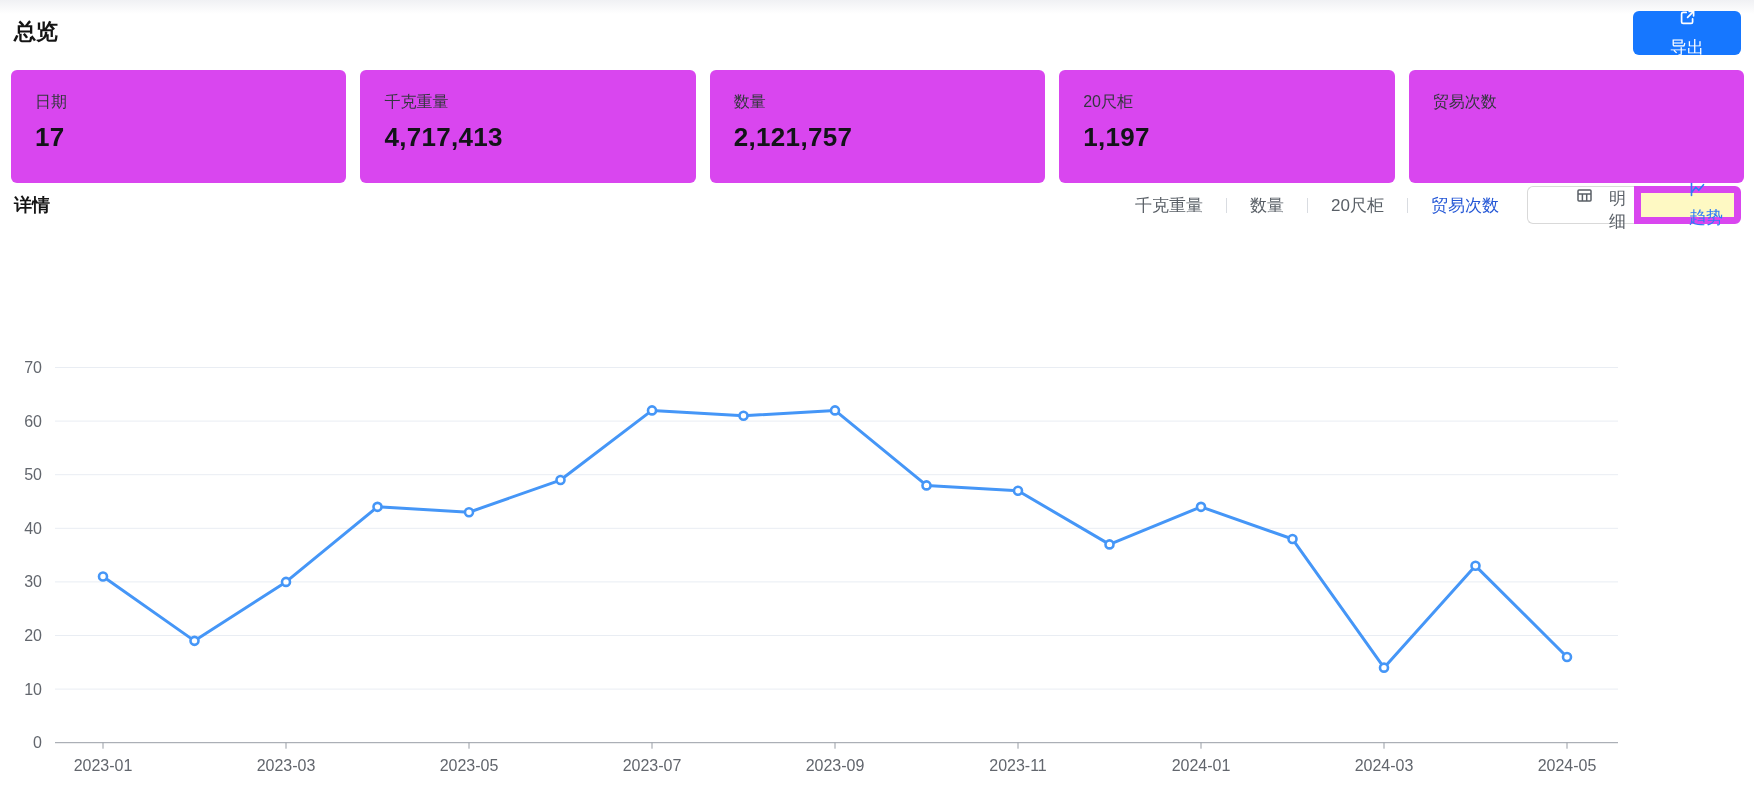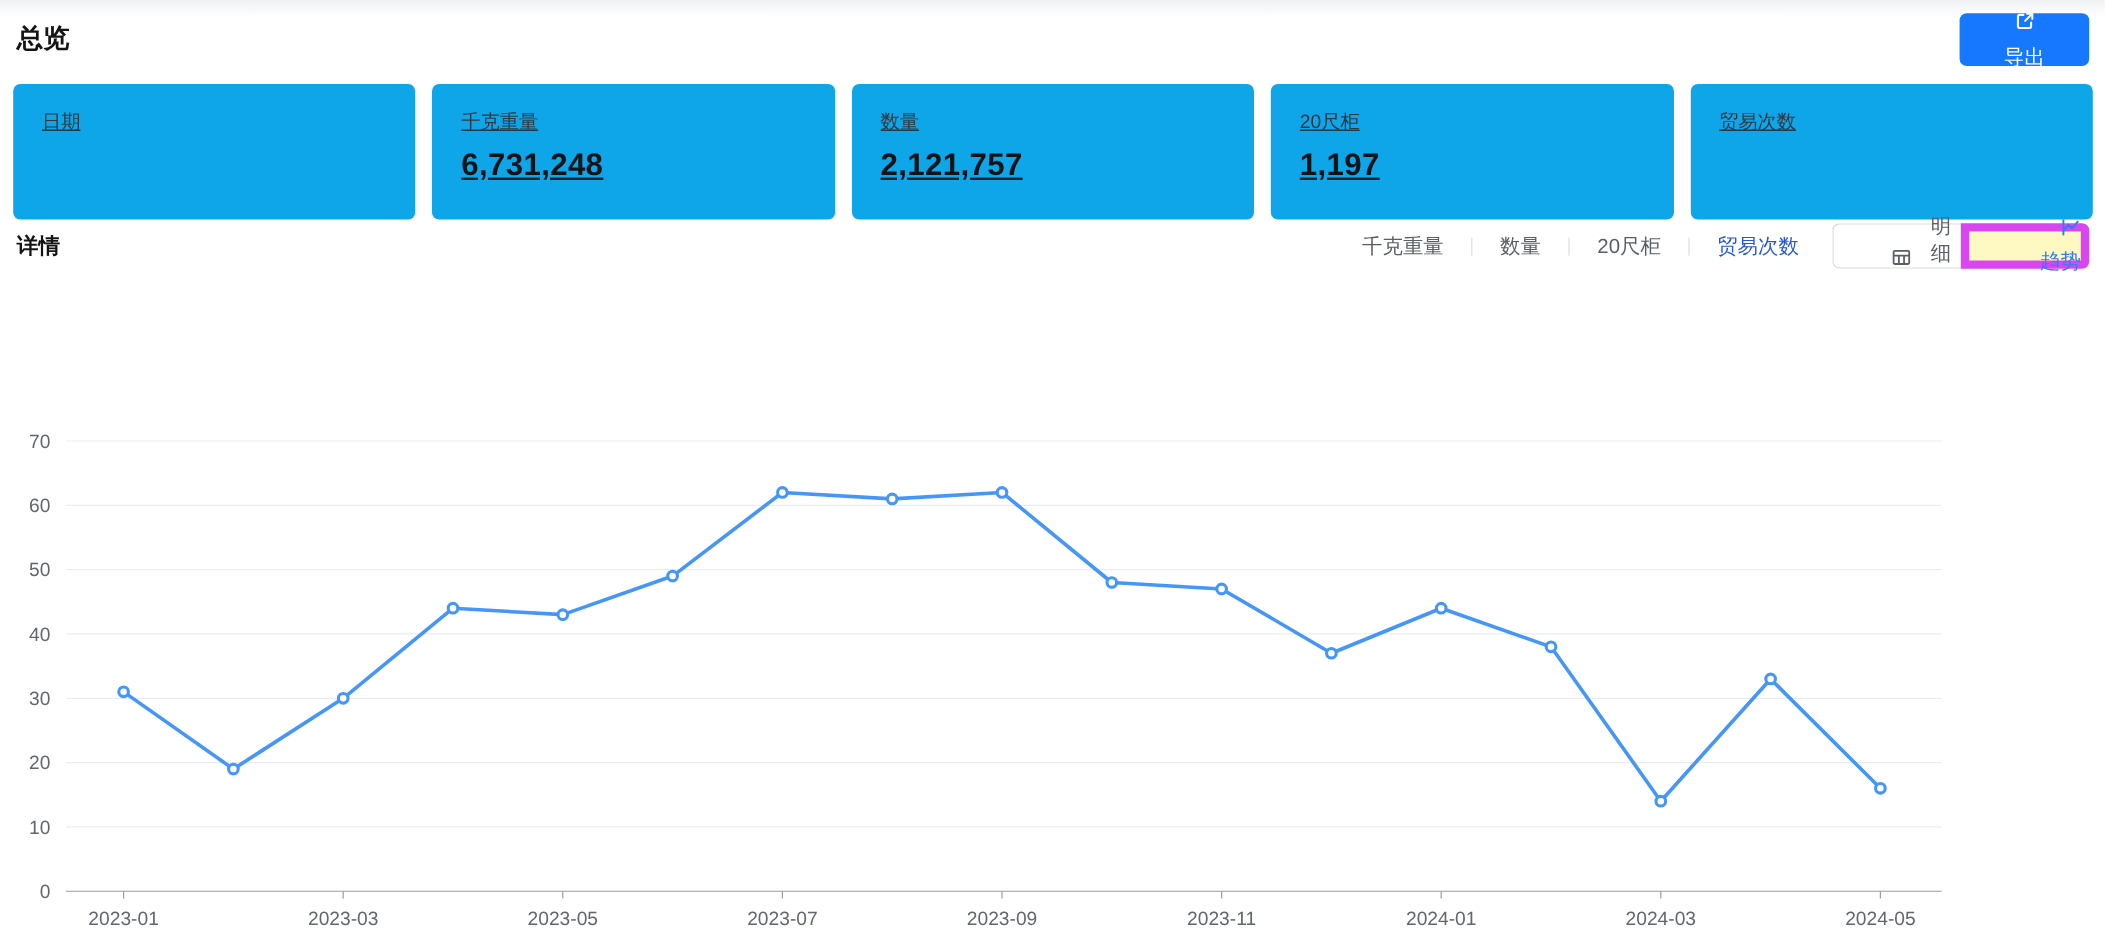"日期" .card { background: #0ea5e9 -> #d946ef; text-decoration: underline -> none }
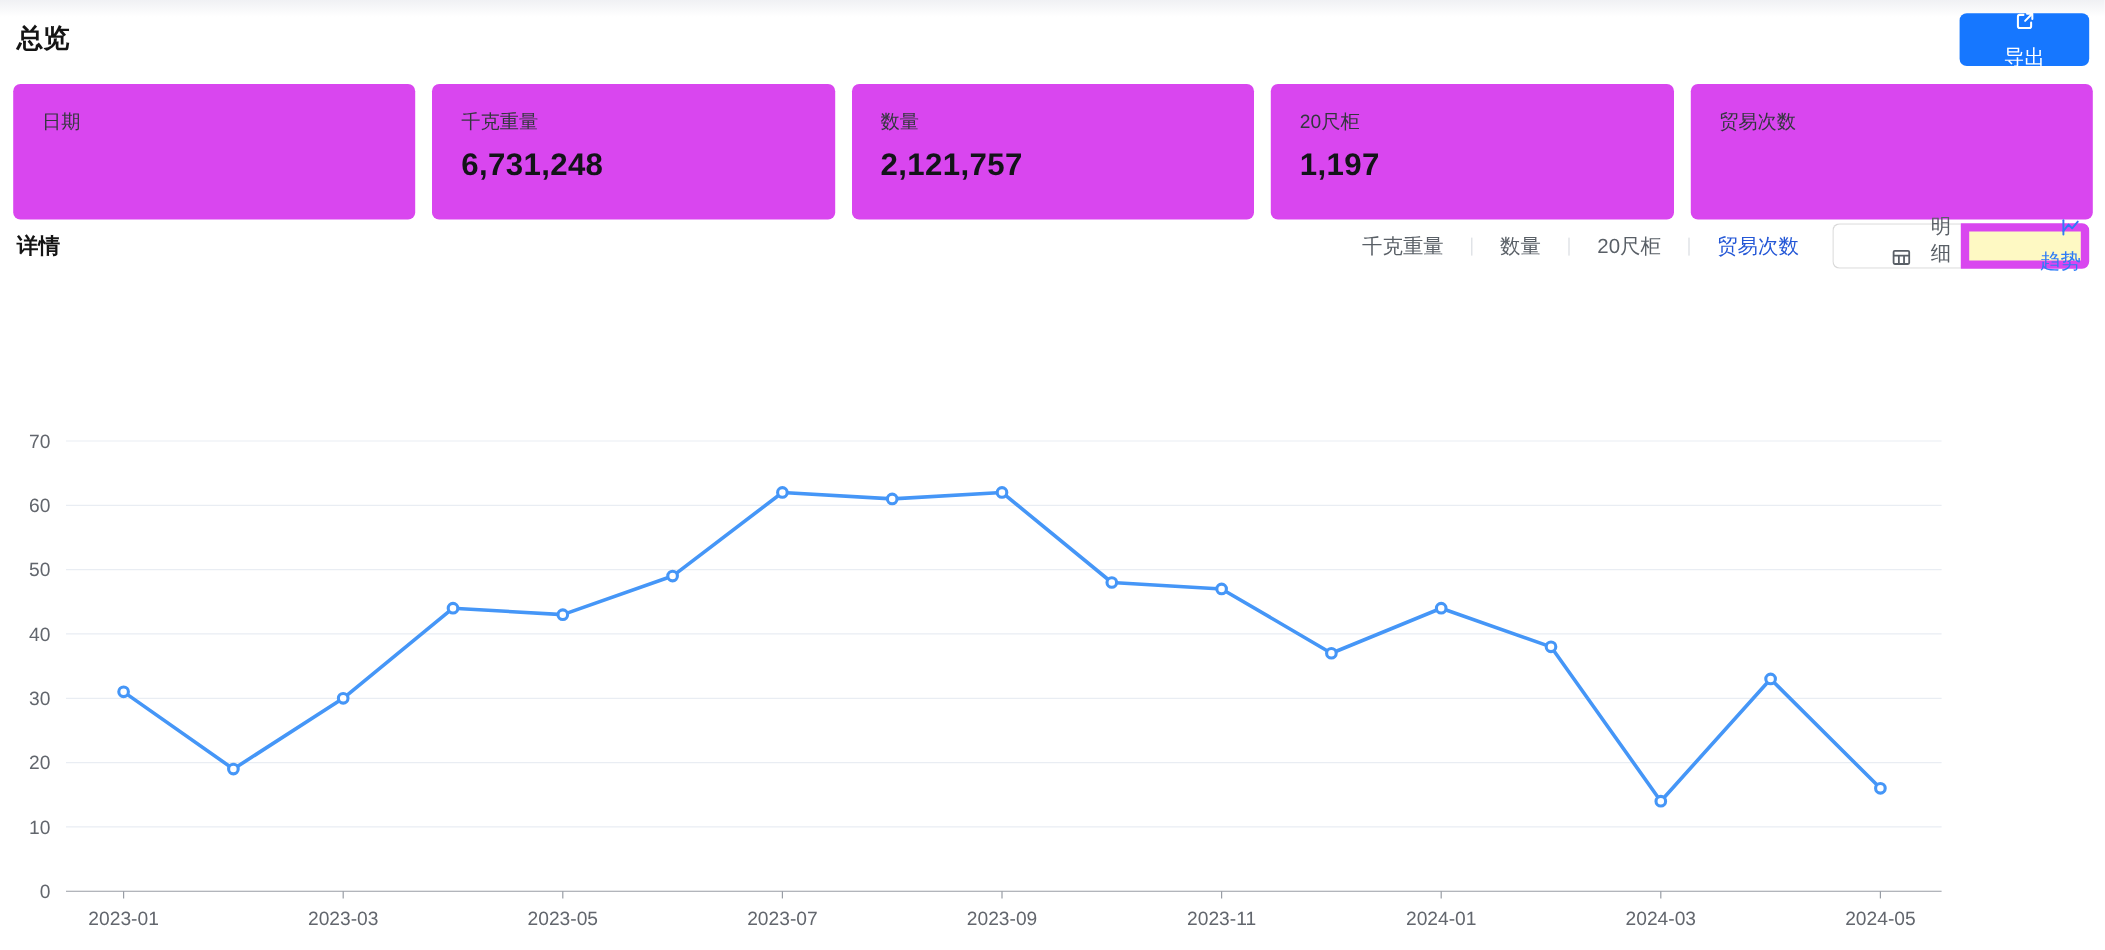"17" div.value { html: none -> <div>17</div> }
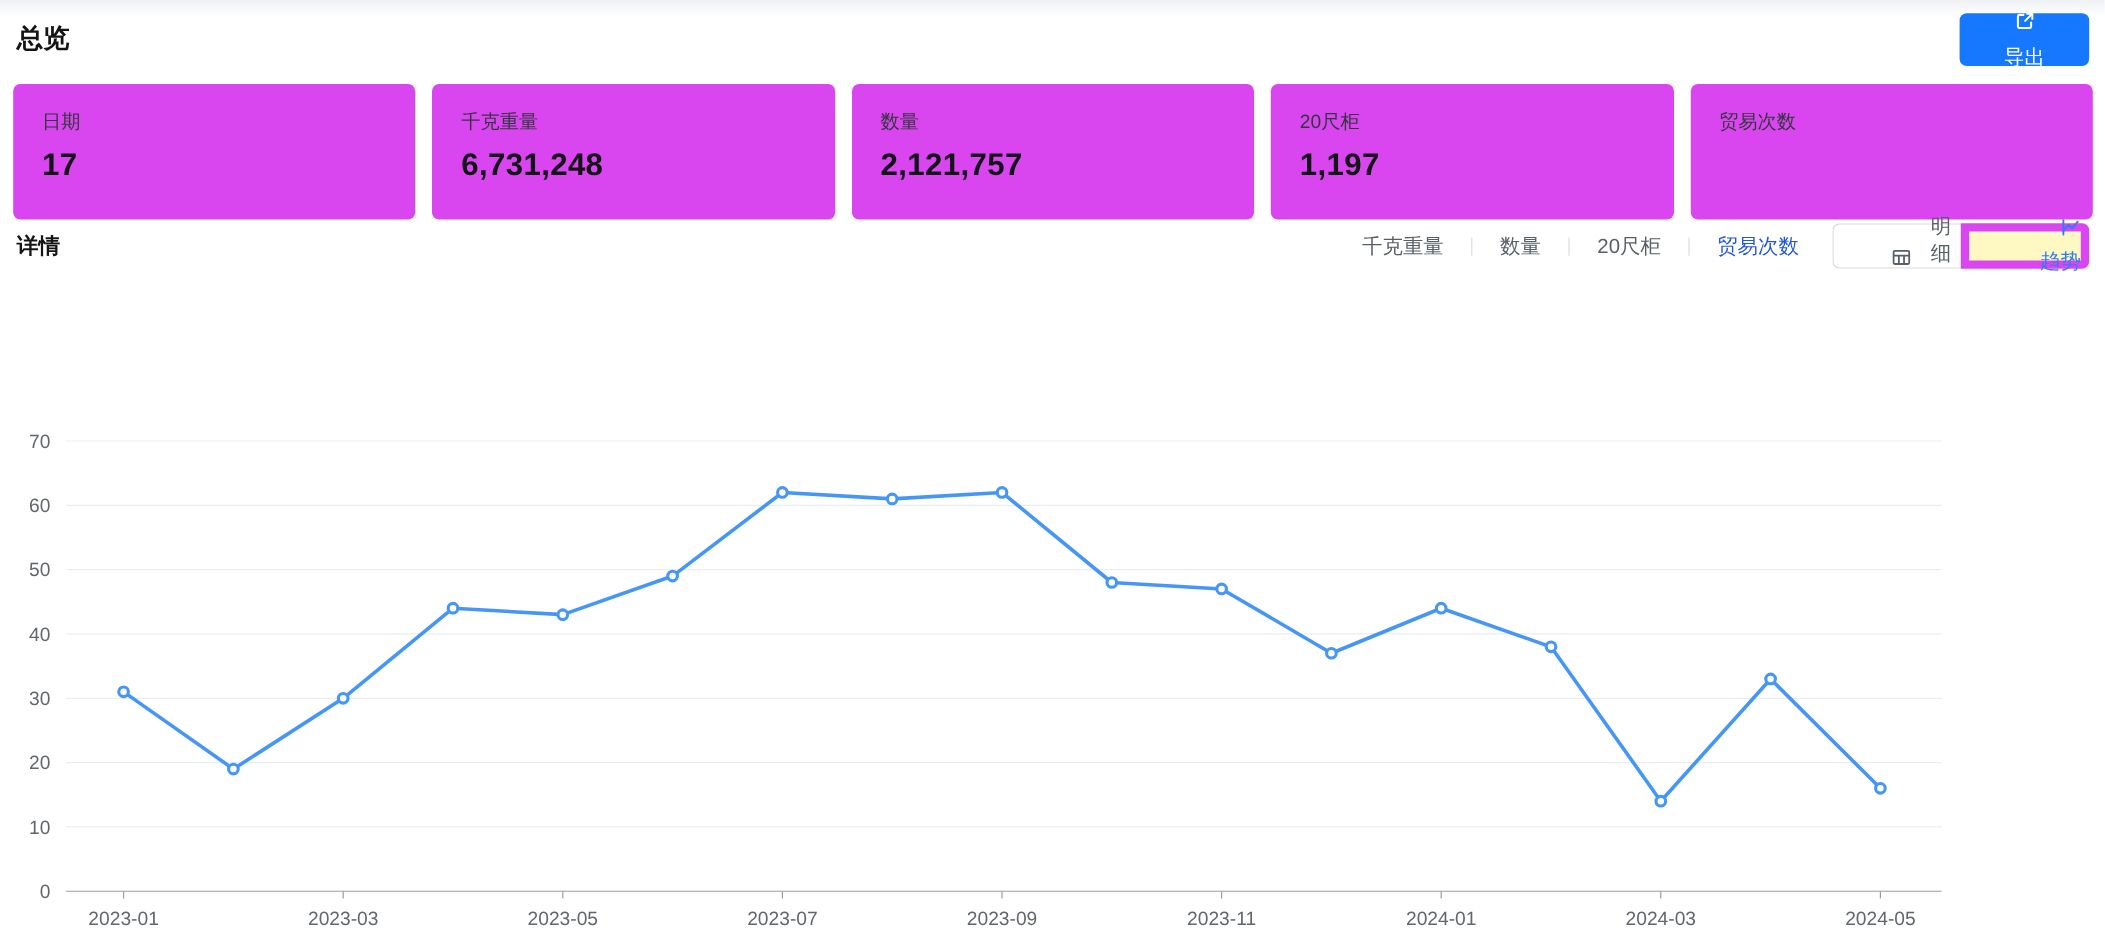"6,731,248" div.value { text: 6,731,248 -> 4,717,413 }
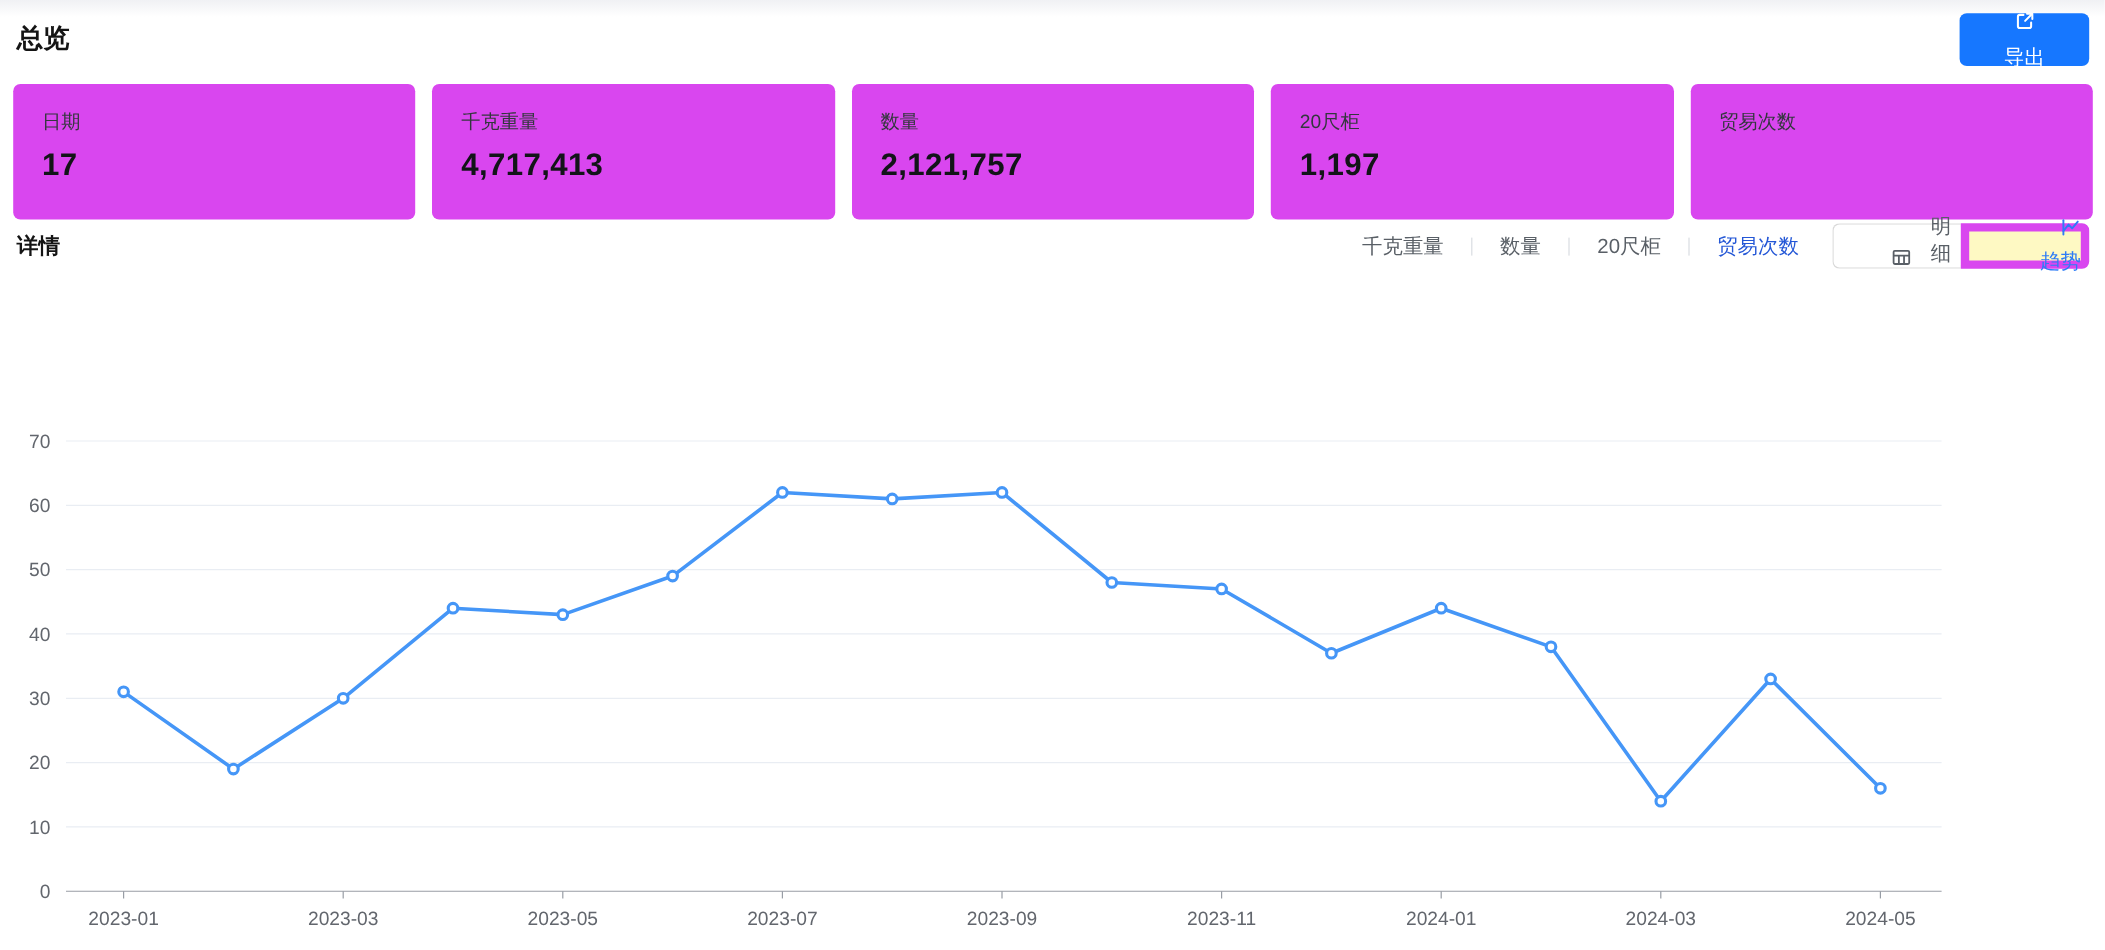"明细" .seg-btn { align-items: flex-end -> flex-start }
